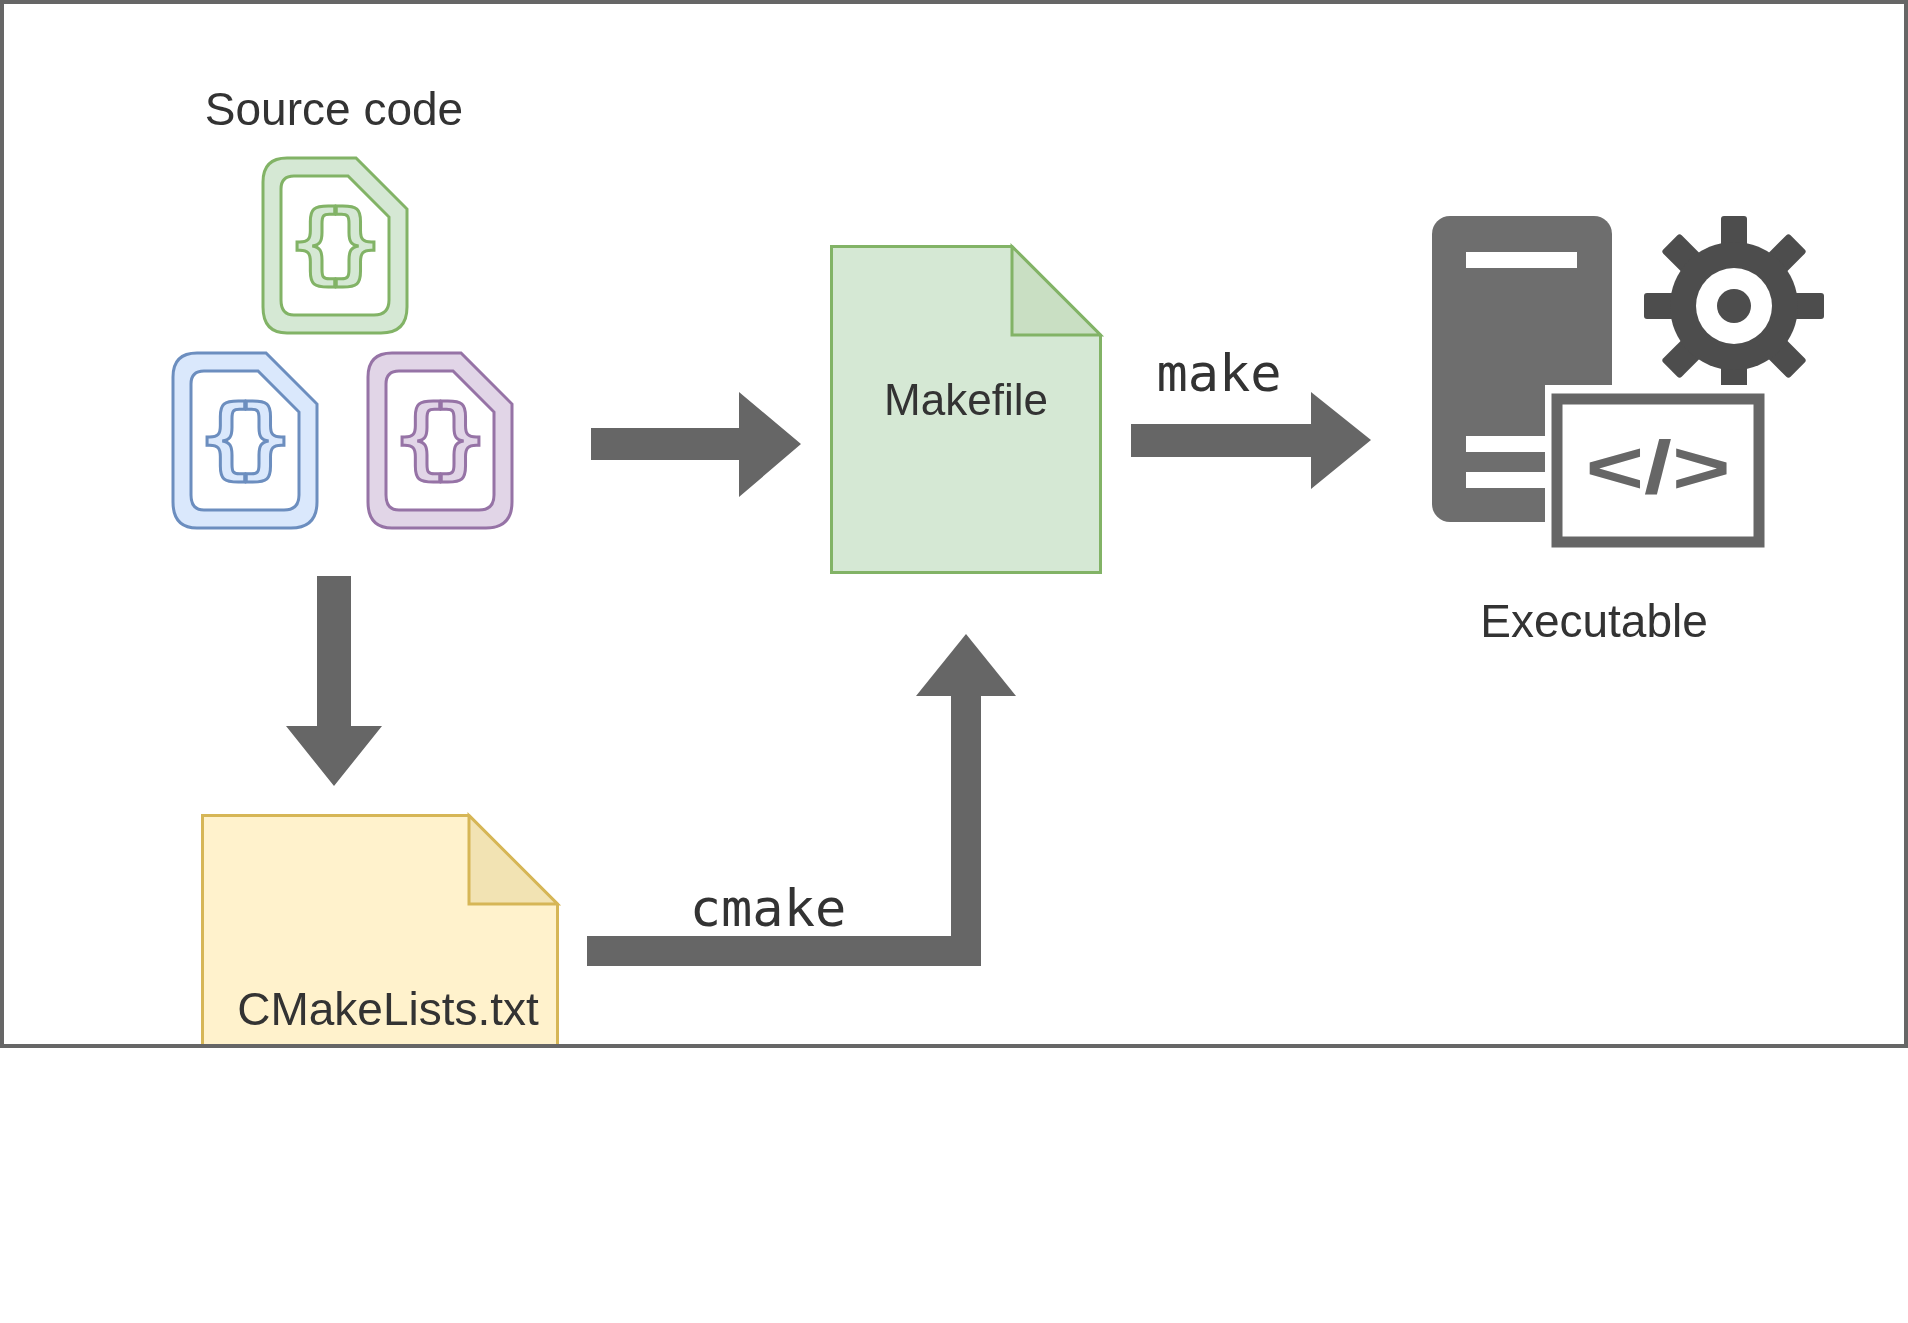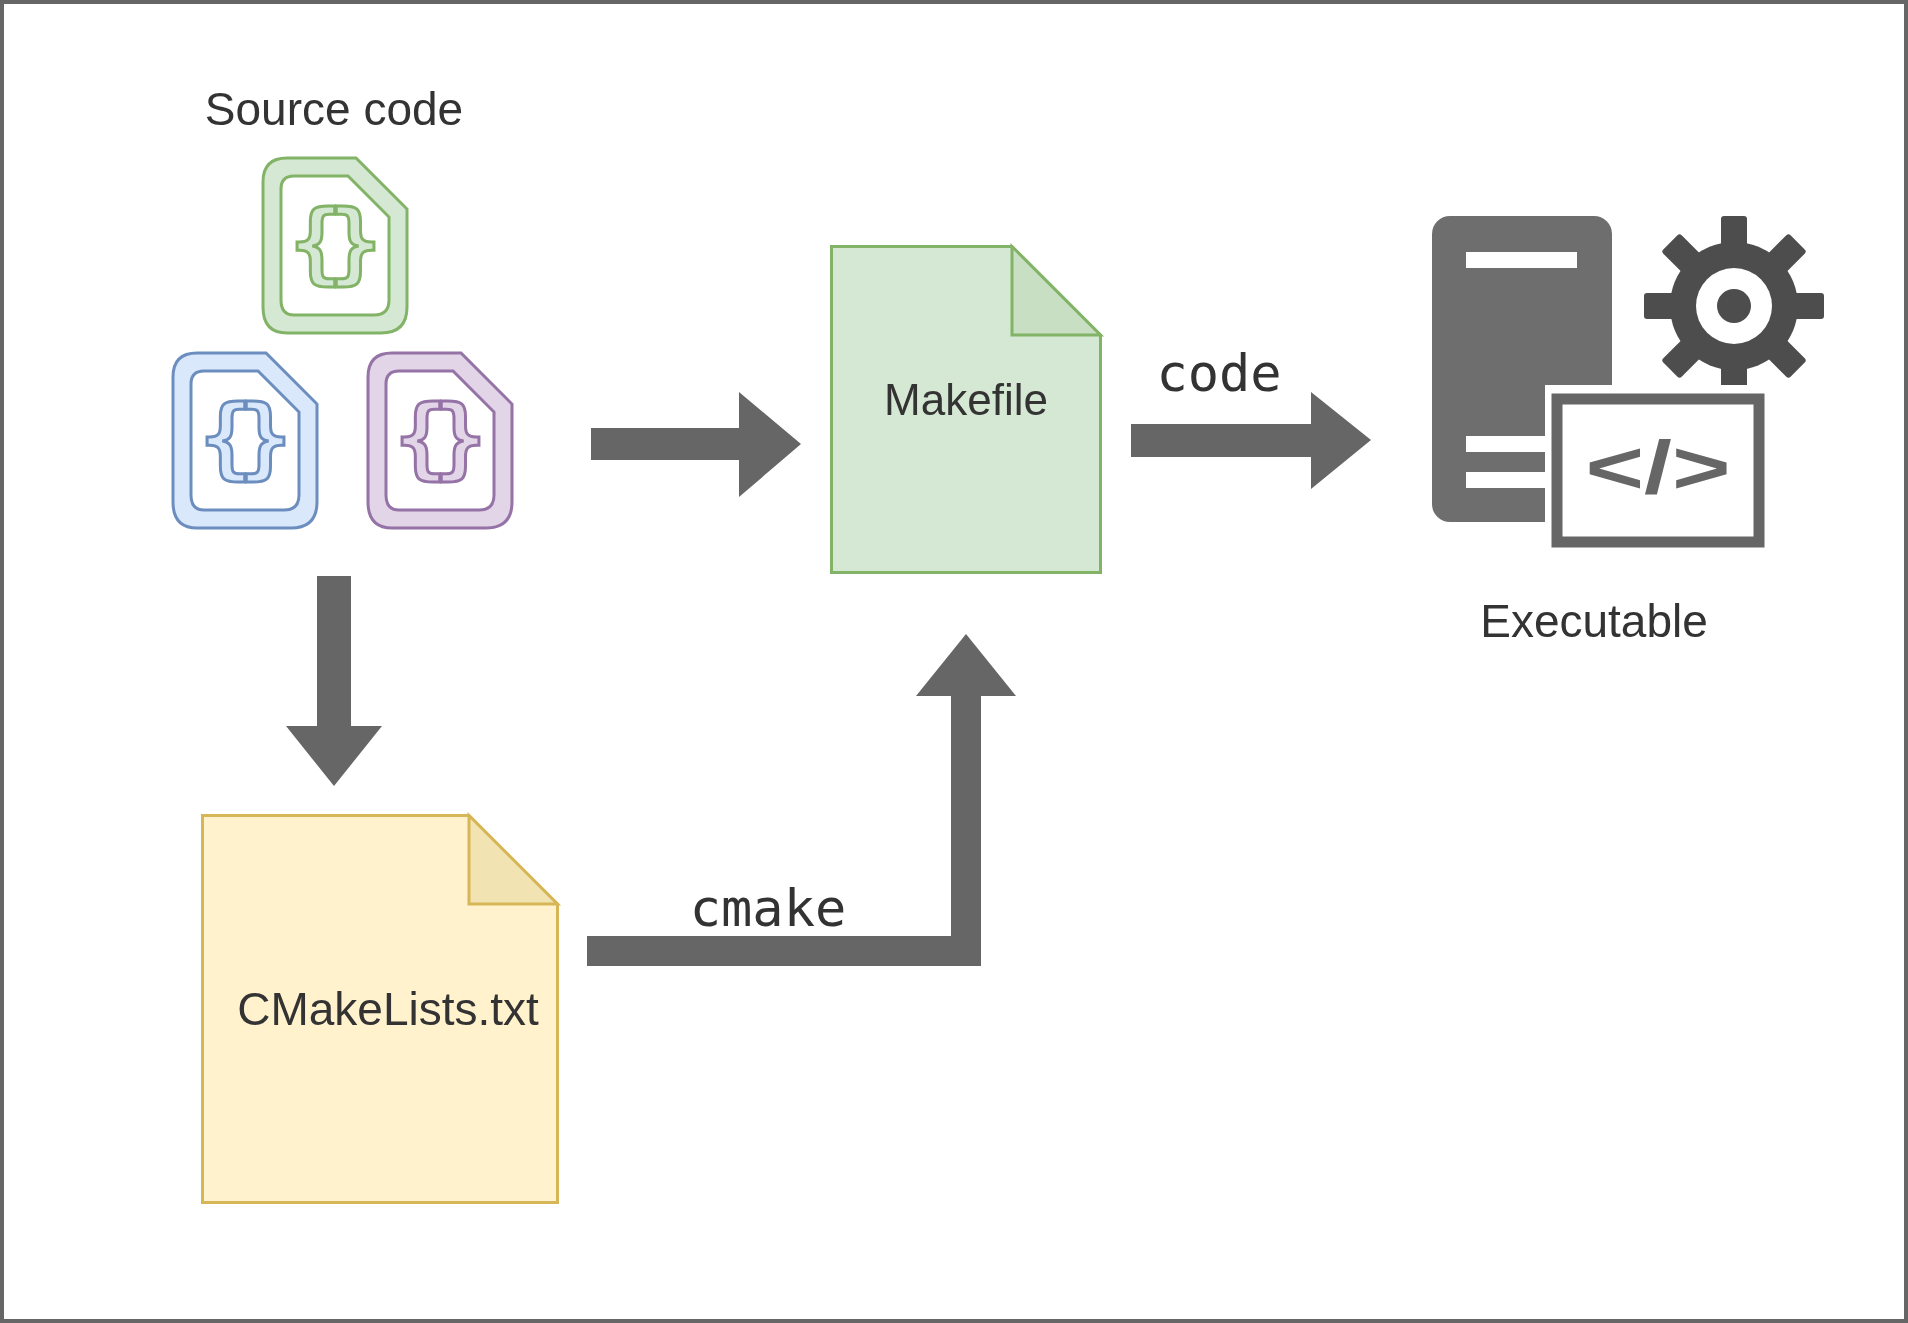"Source code" #canvas { height: 1323px -> 1048px }
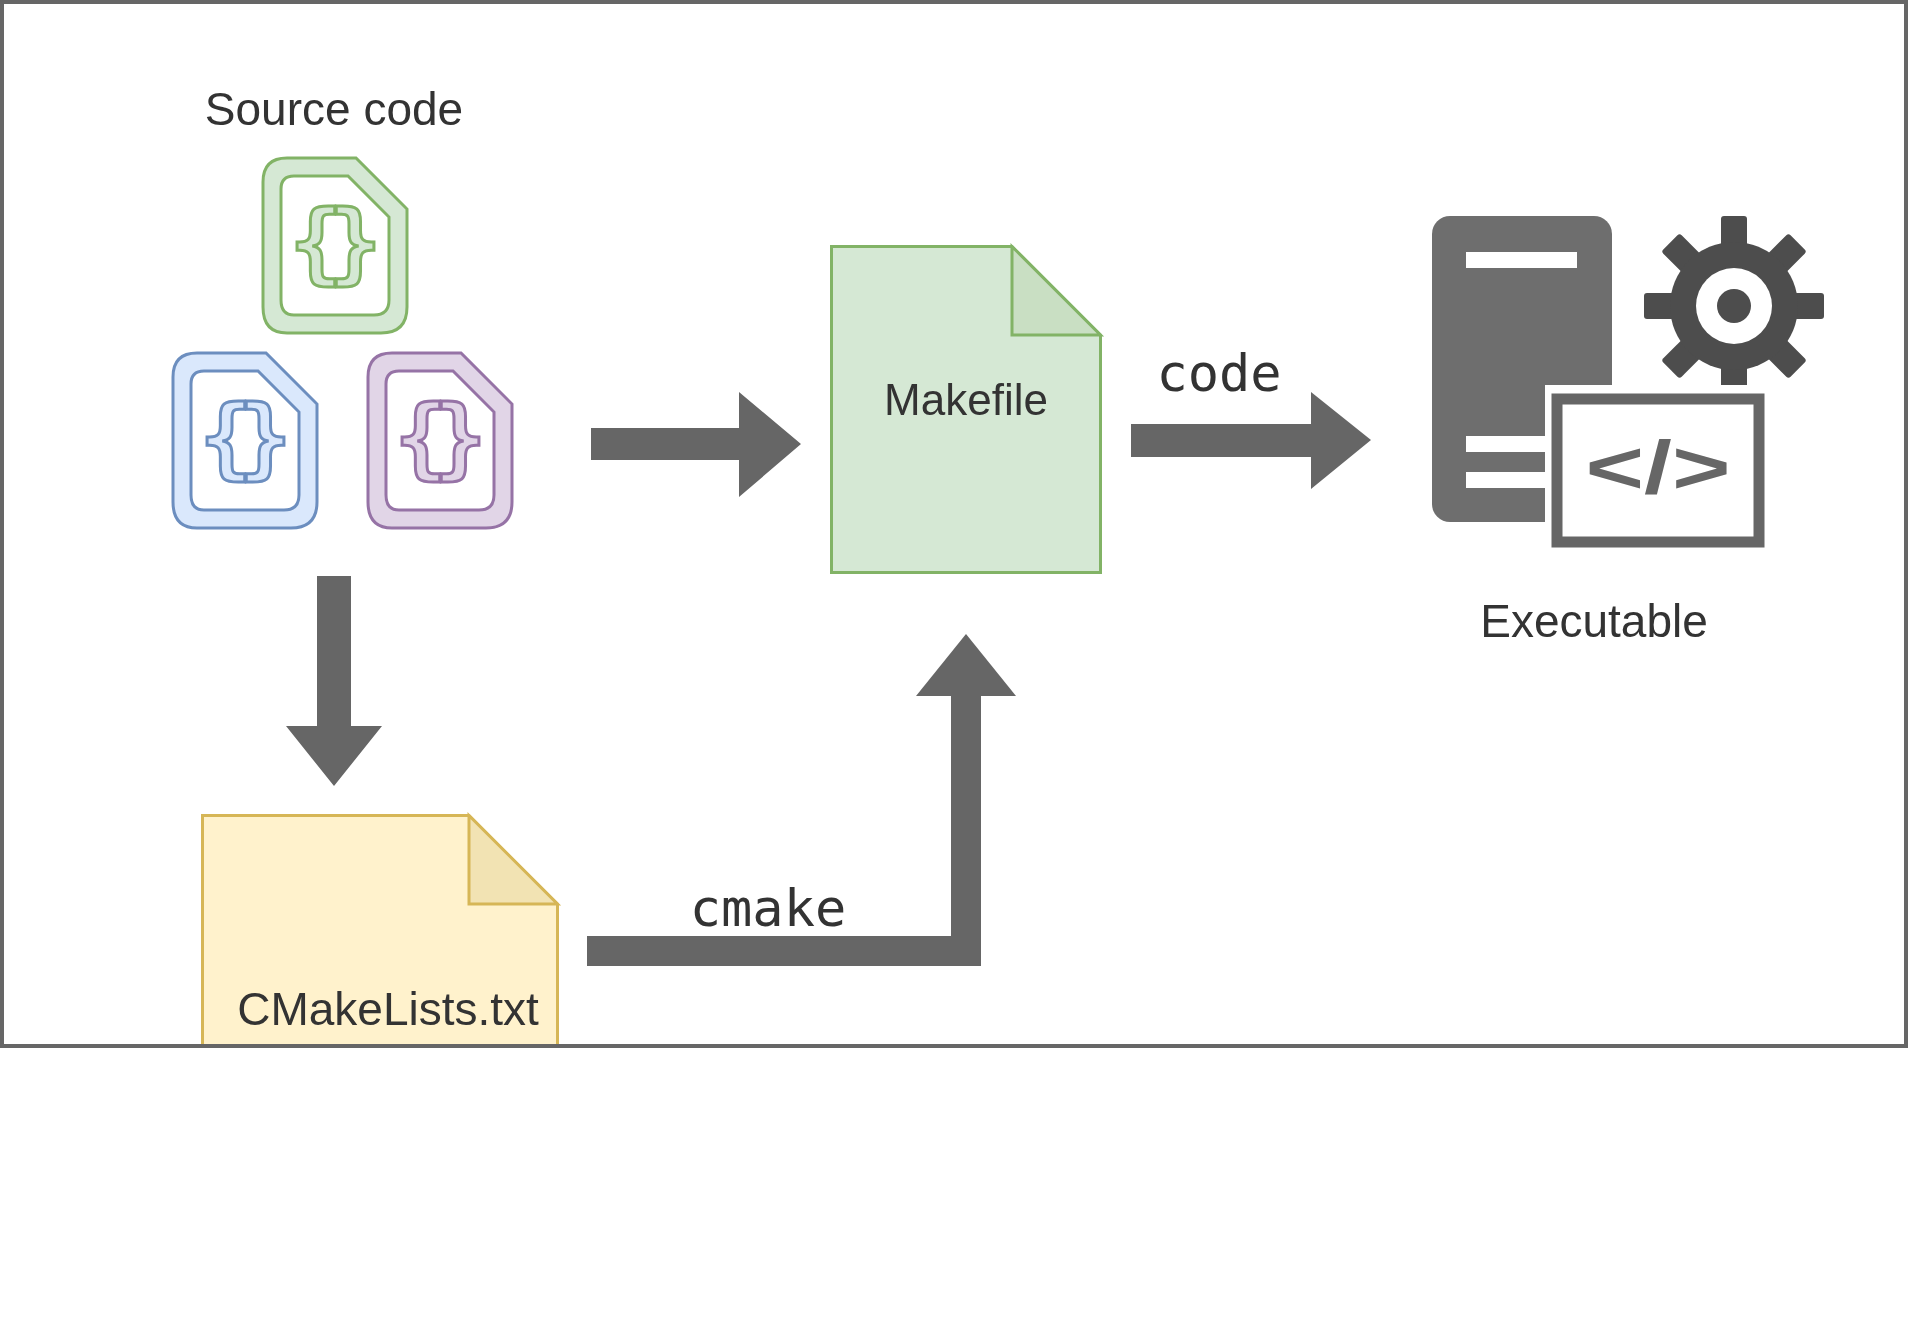"code" div.label { text: code -> make }
